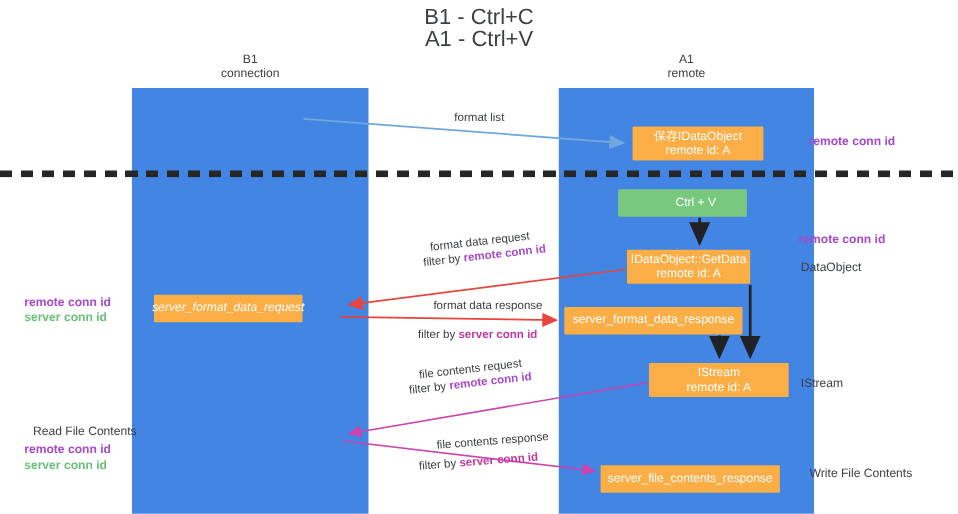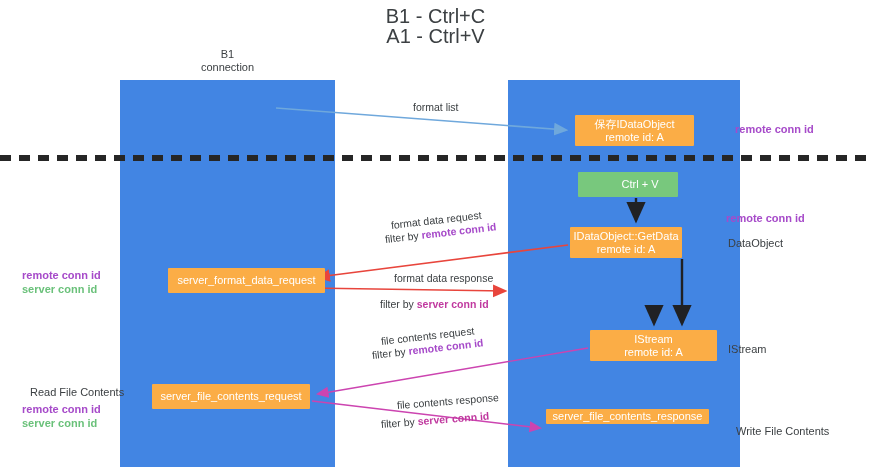"A1" div.lane-head { html: none -> <div>A1 remote</div> }
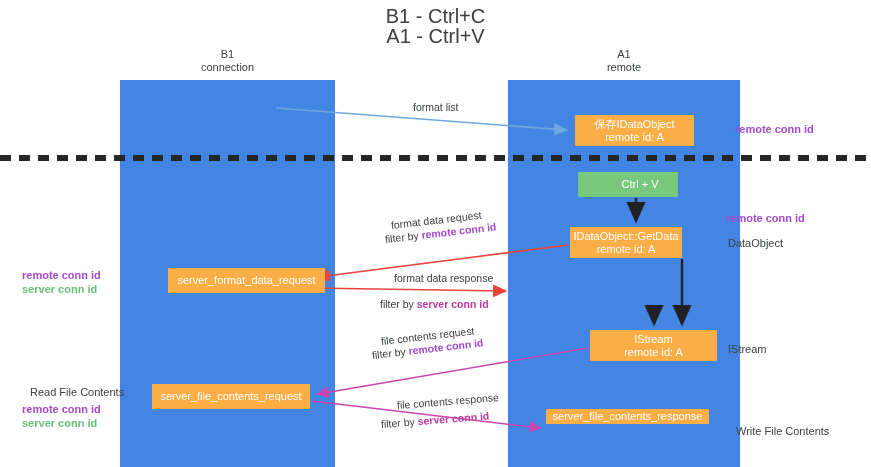"Ctrl + V" #n-ctrlv { left: 578px -> 562px; width: 100px -> 117px }
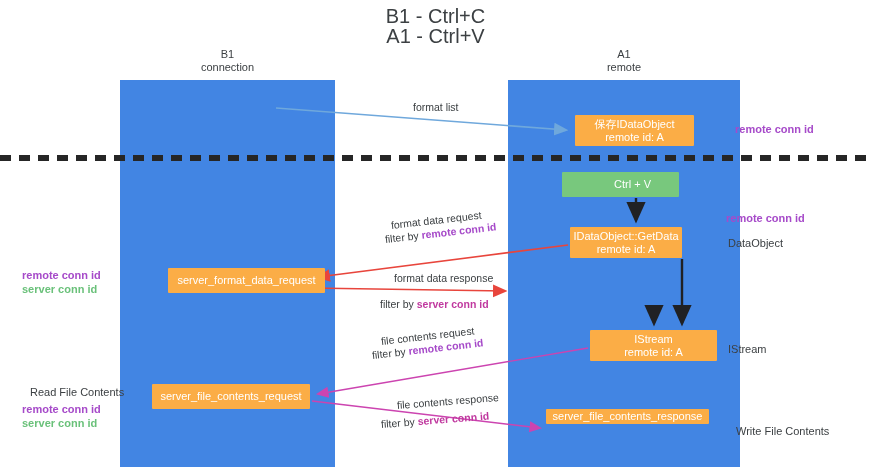"server_format_data_request" #n-sfdreq { font-style: none -> italic; left: 168px -> 140px; width: 157px -> 135px }
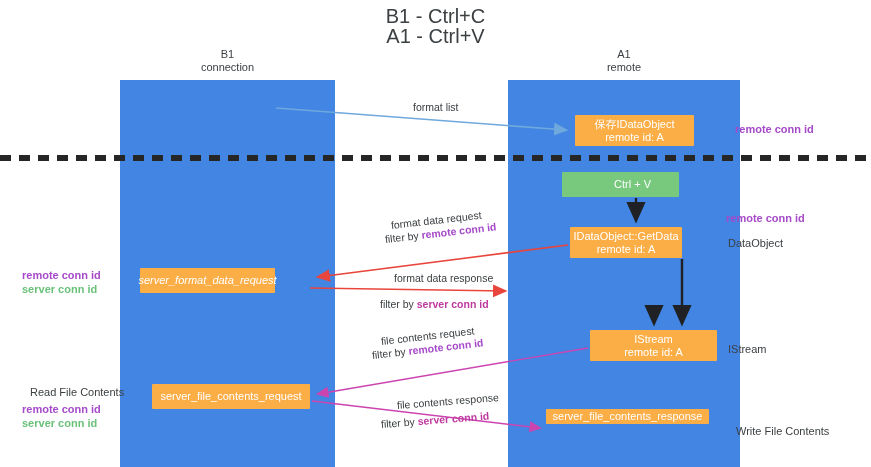"server_format_data_response" div.node { html: none -> <div>server_format_data_response</div> }
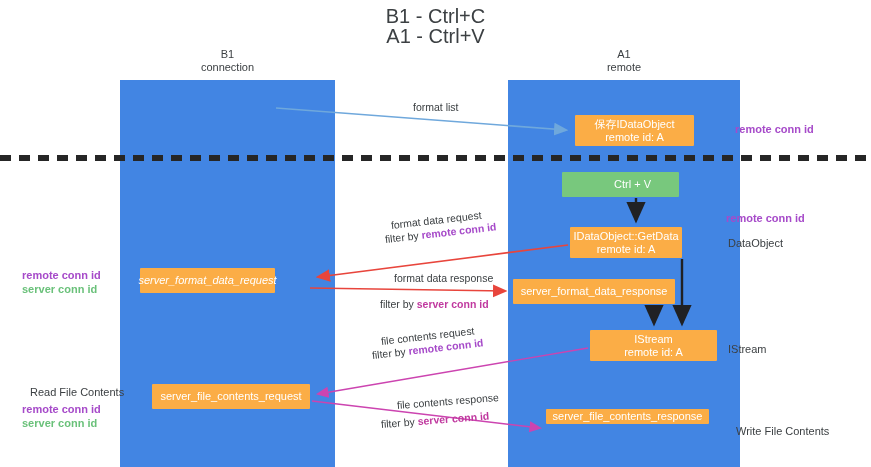"server_file_contents_request" div.node { html: <div>server_file_contents_request</div> -> none }
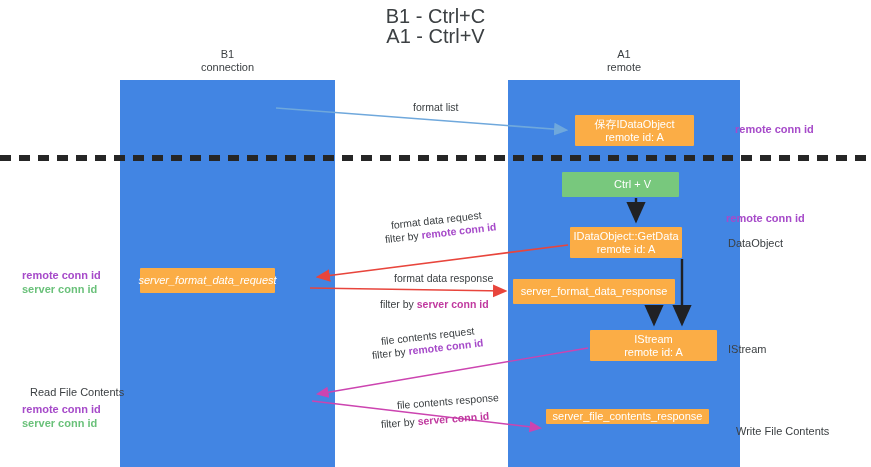"server_file_contents_response" #n-sfcresp { height: 15px -> 25px; top: 409px -> 423px }
